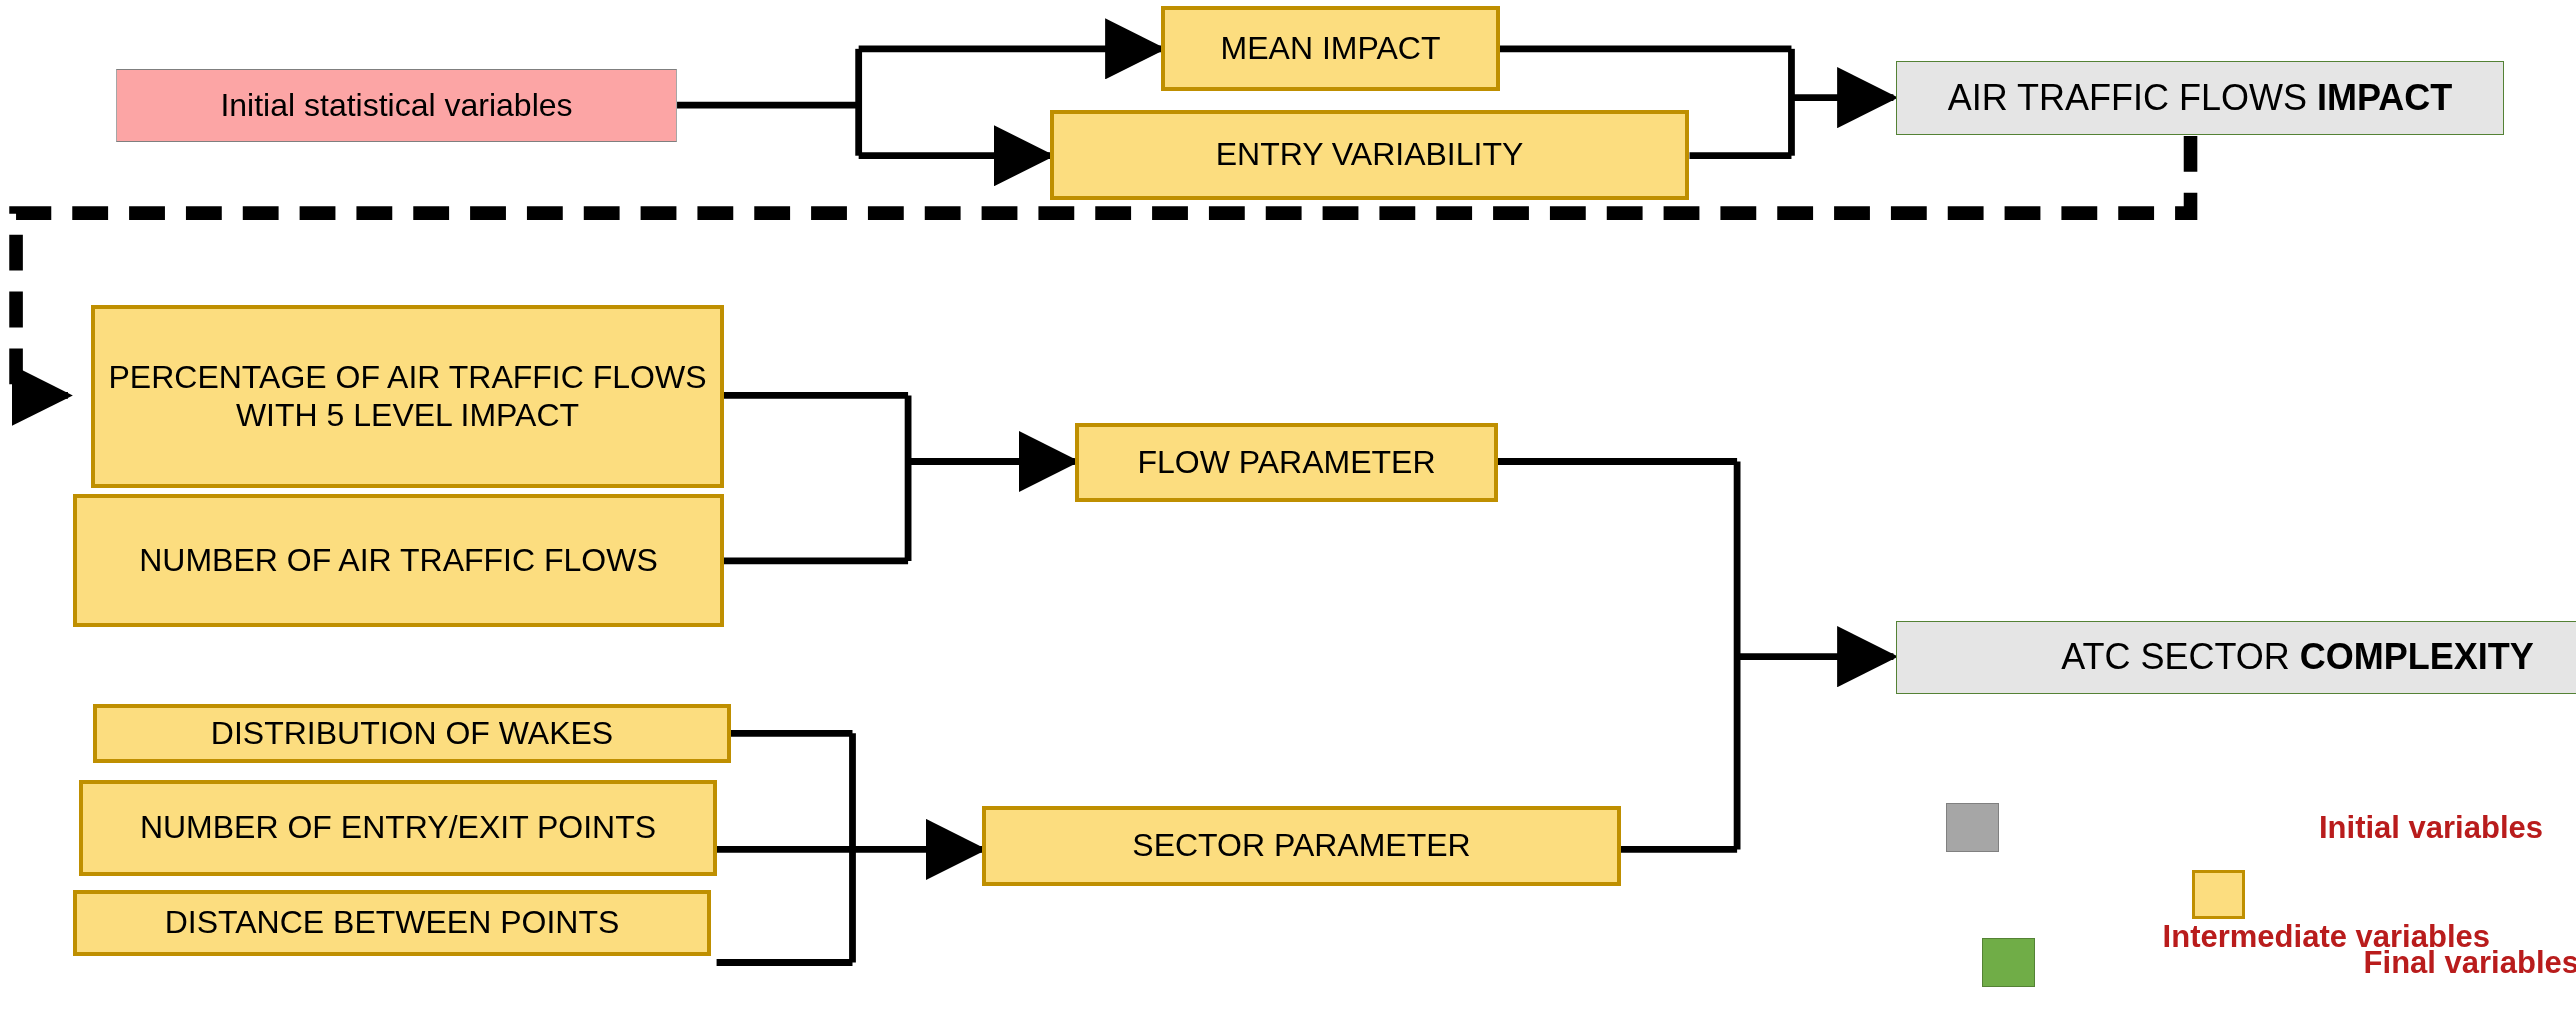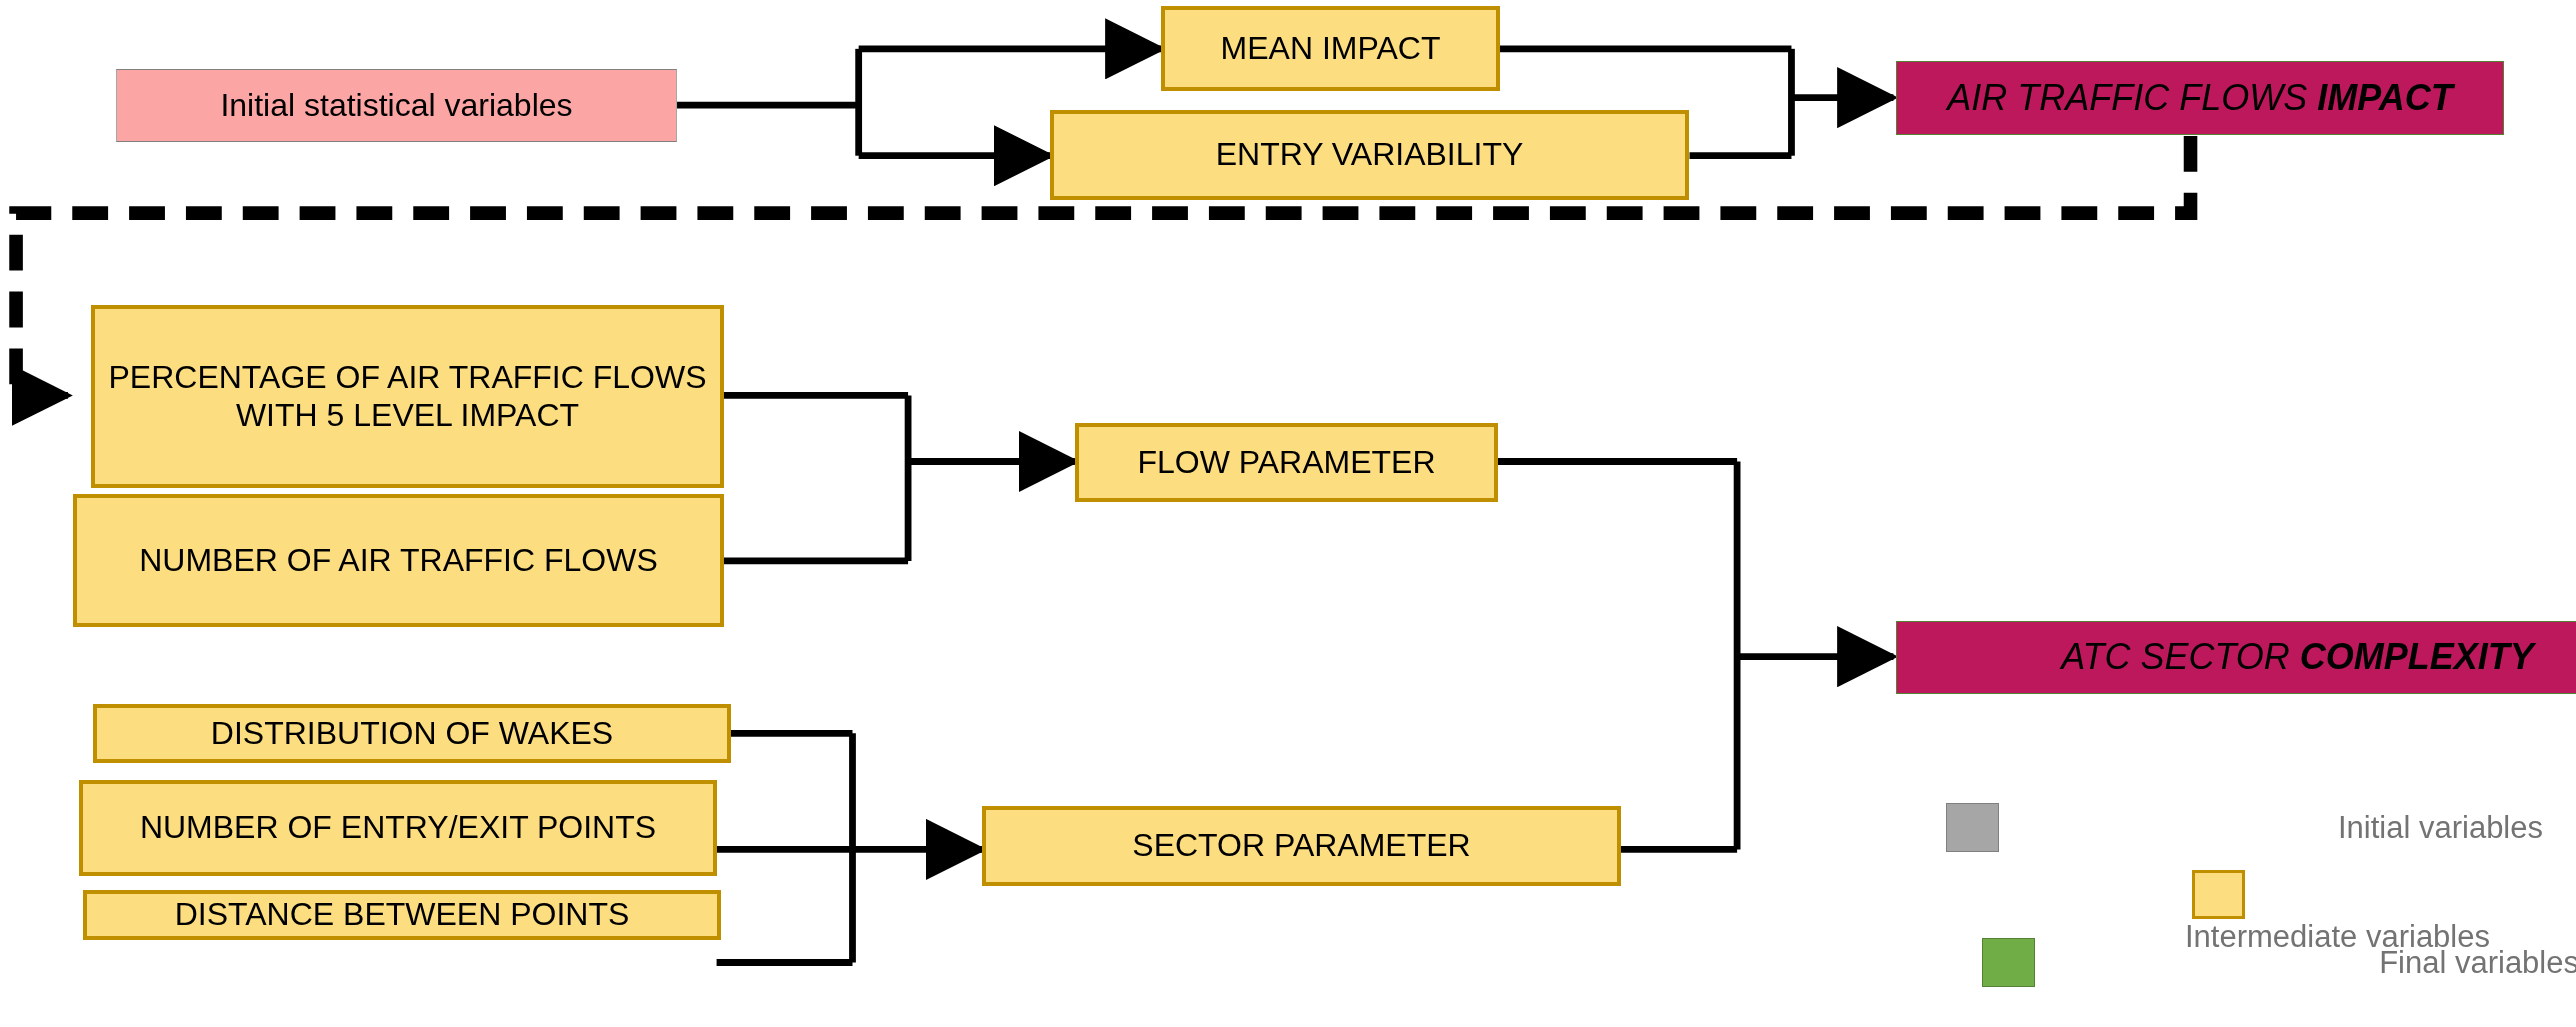"AIR TRAFFIC FLOWS IMPACT" .node.final { background: #be185d -> #e5e5e5; font-style: italic -> none }
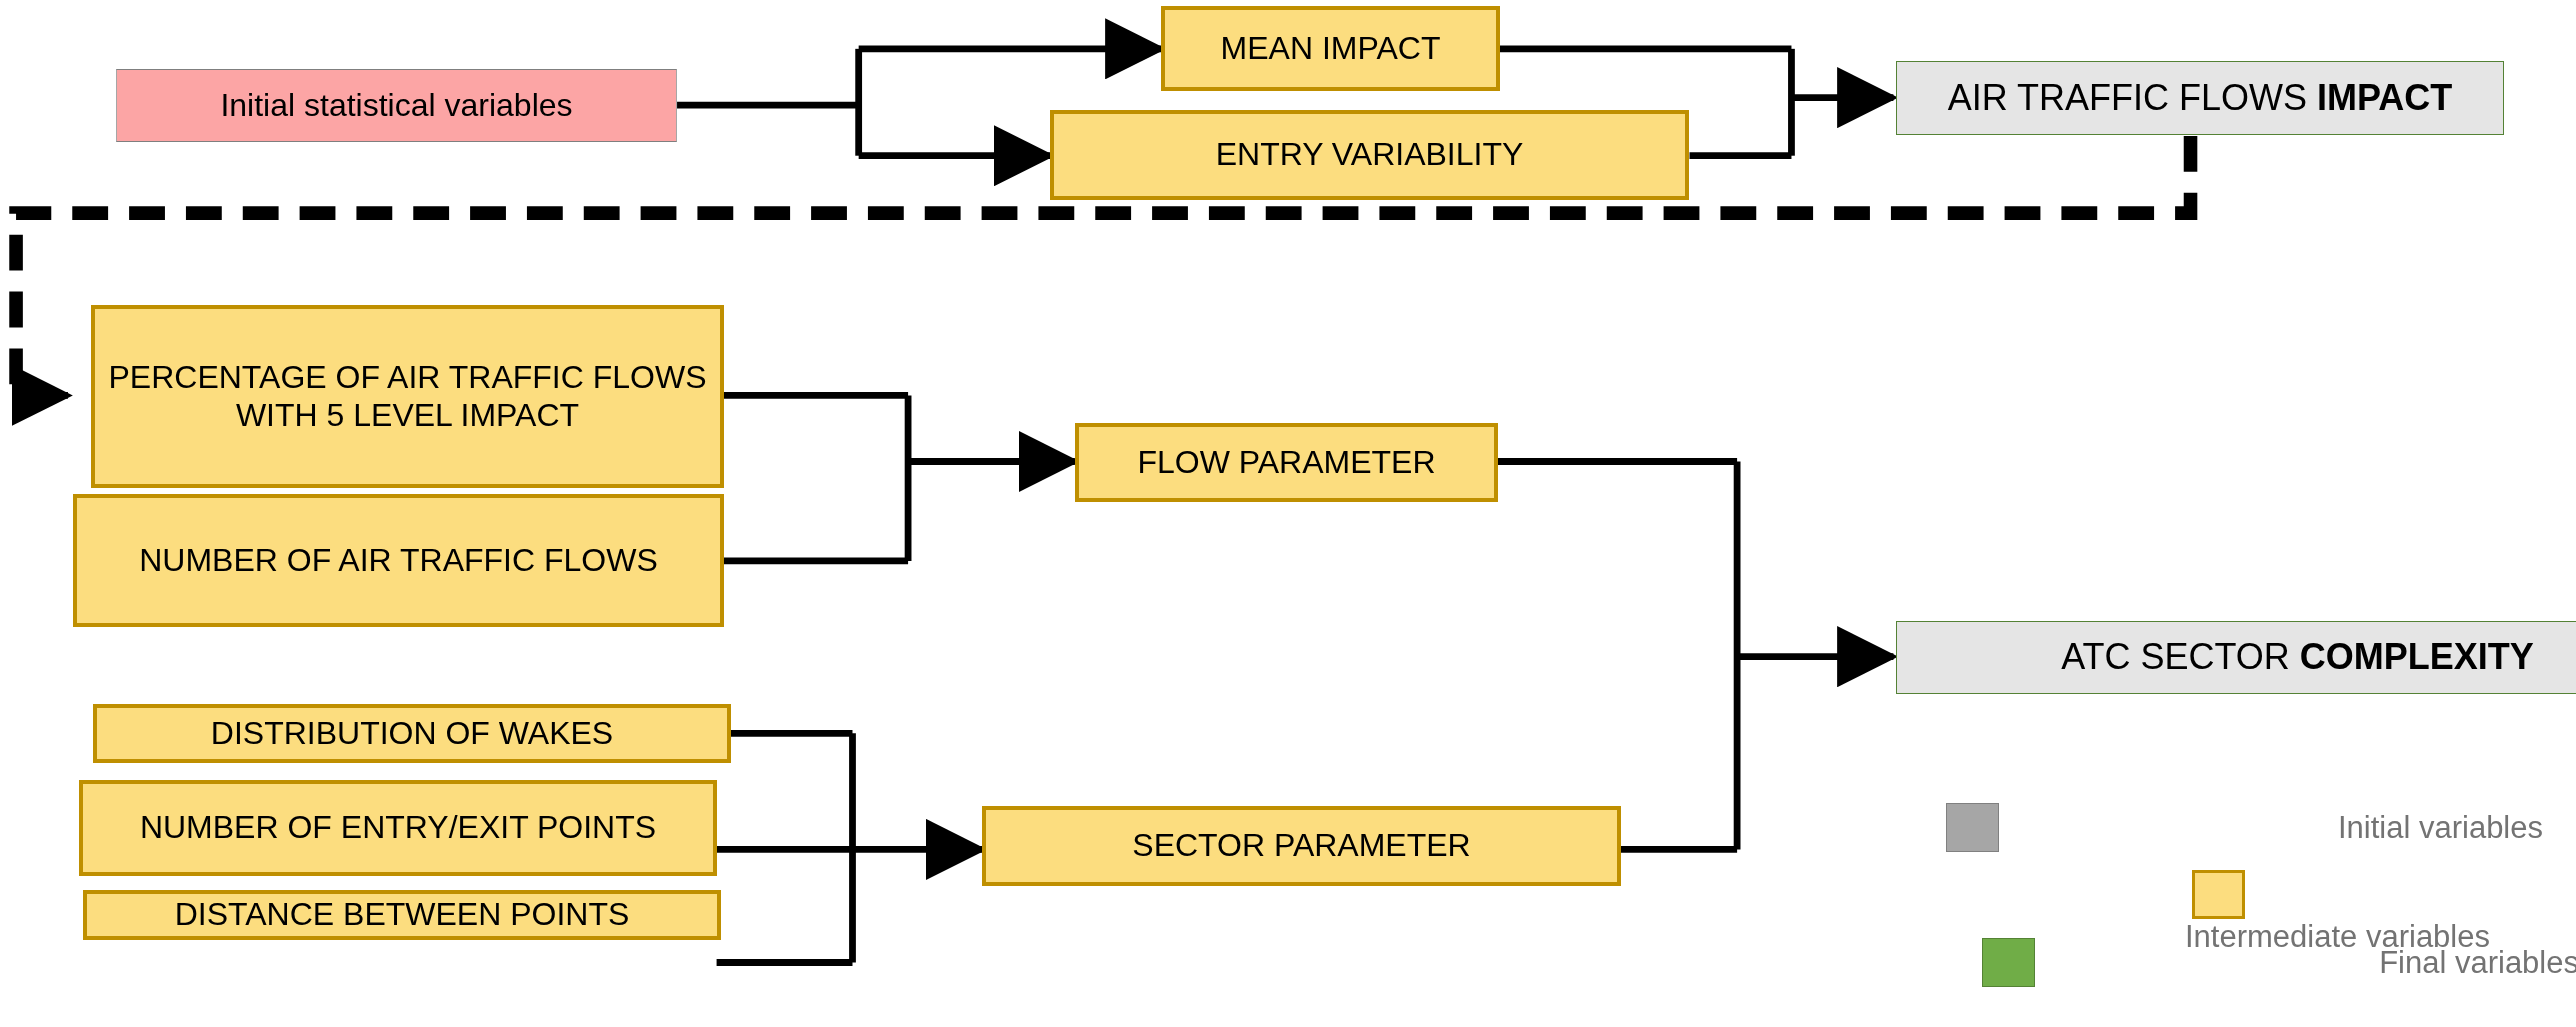"Initial variables" .legend-text { color: #737373 -> #b91c1c; font-weight: 400 -> 700 }
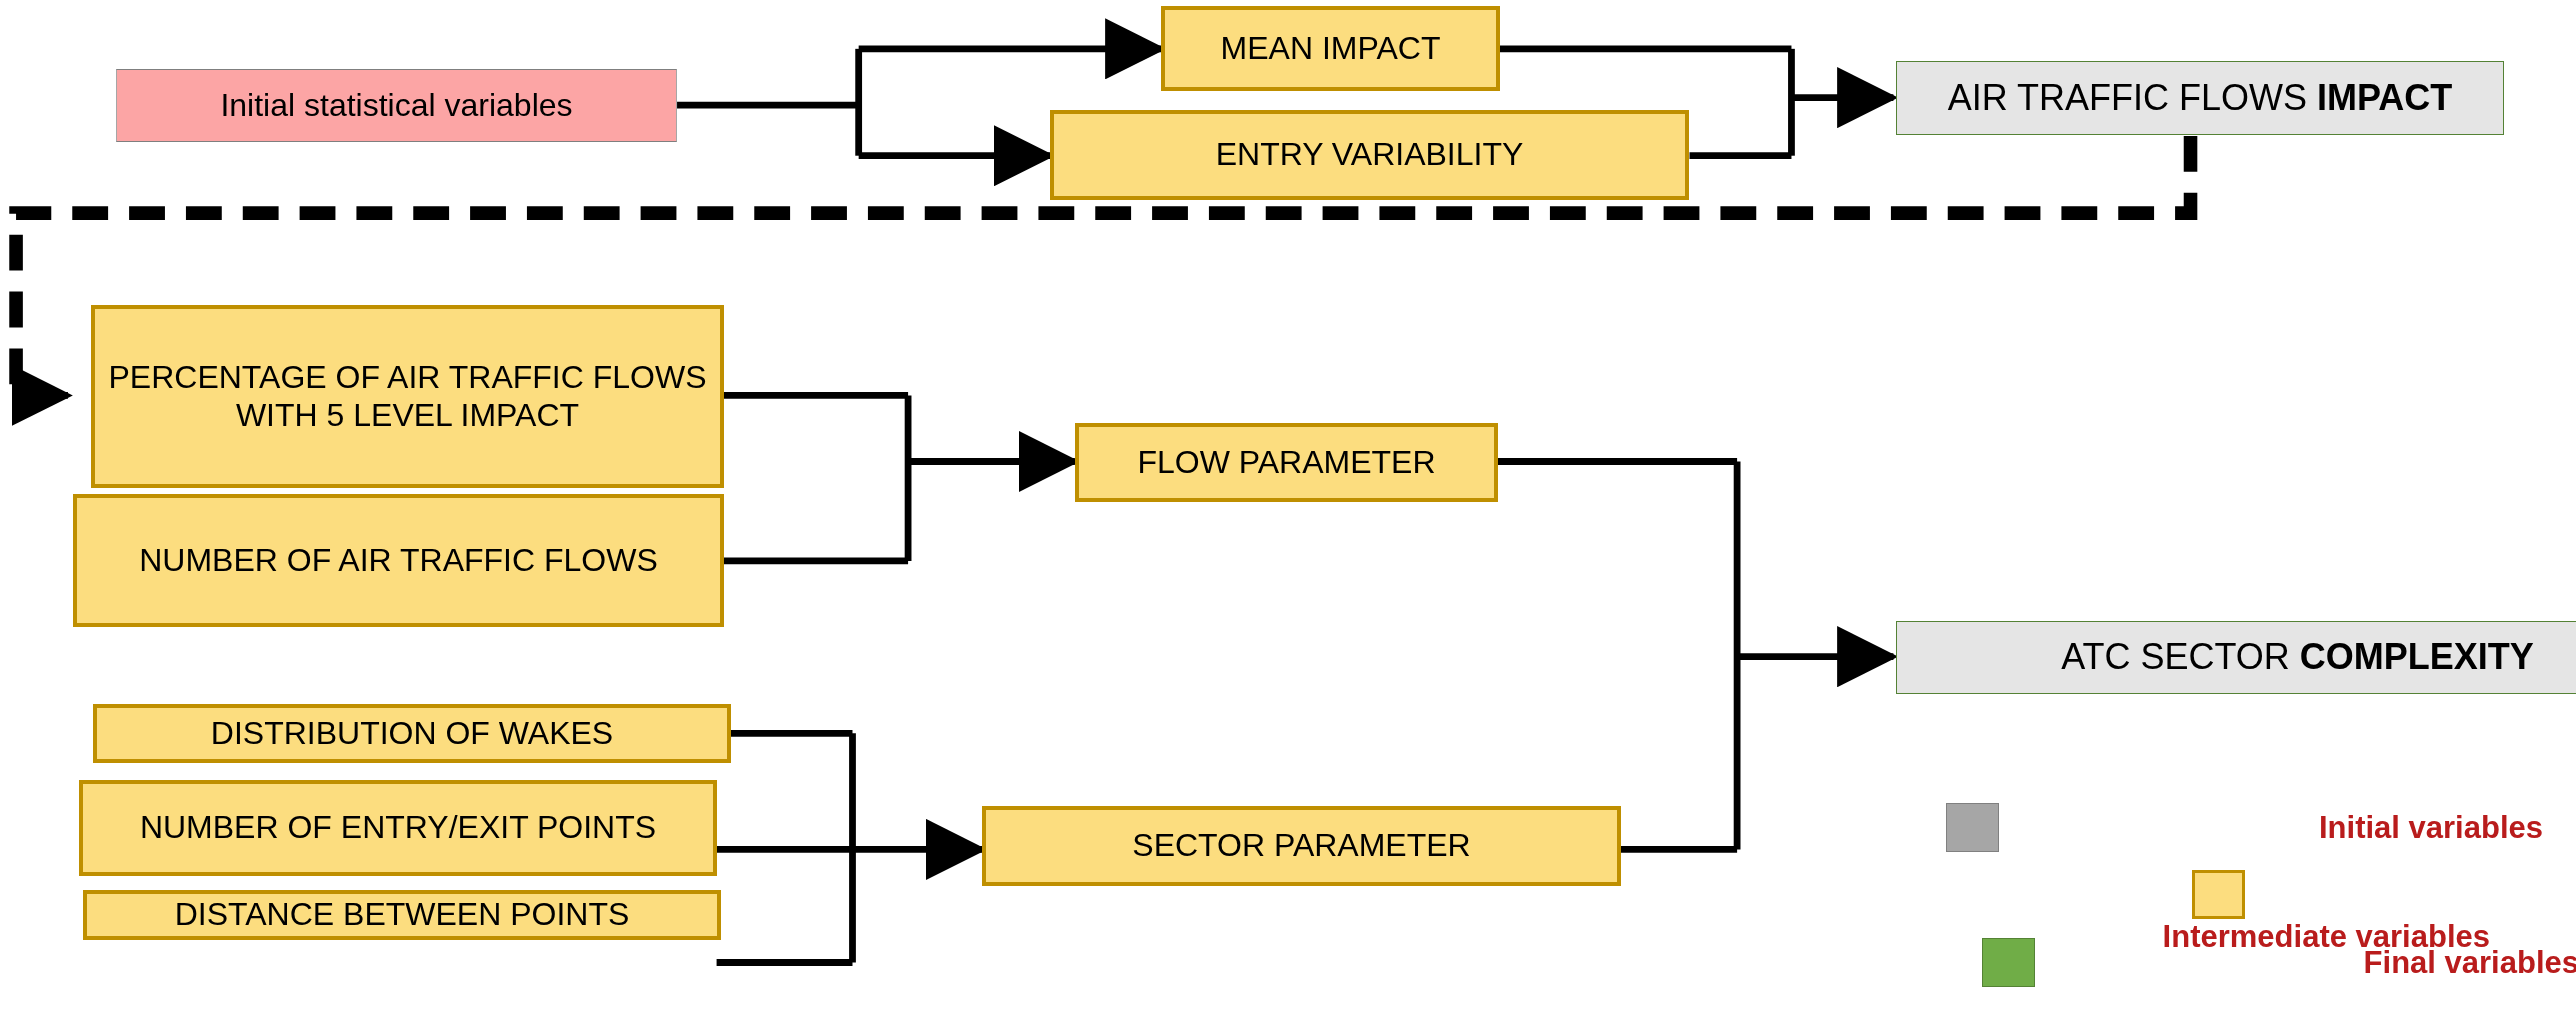"DISTANCE BETWEEN POINTS" div.node { height: 50px -> 66px; left: 83px -> 73px }
